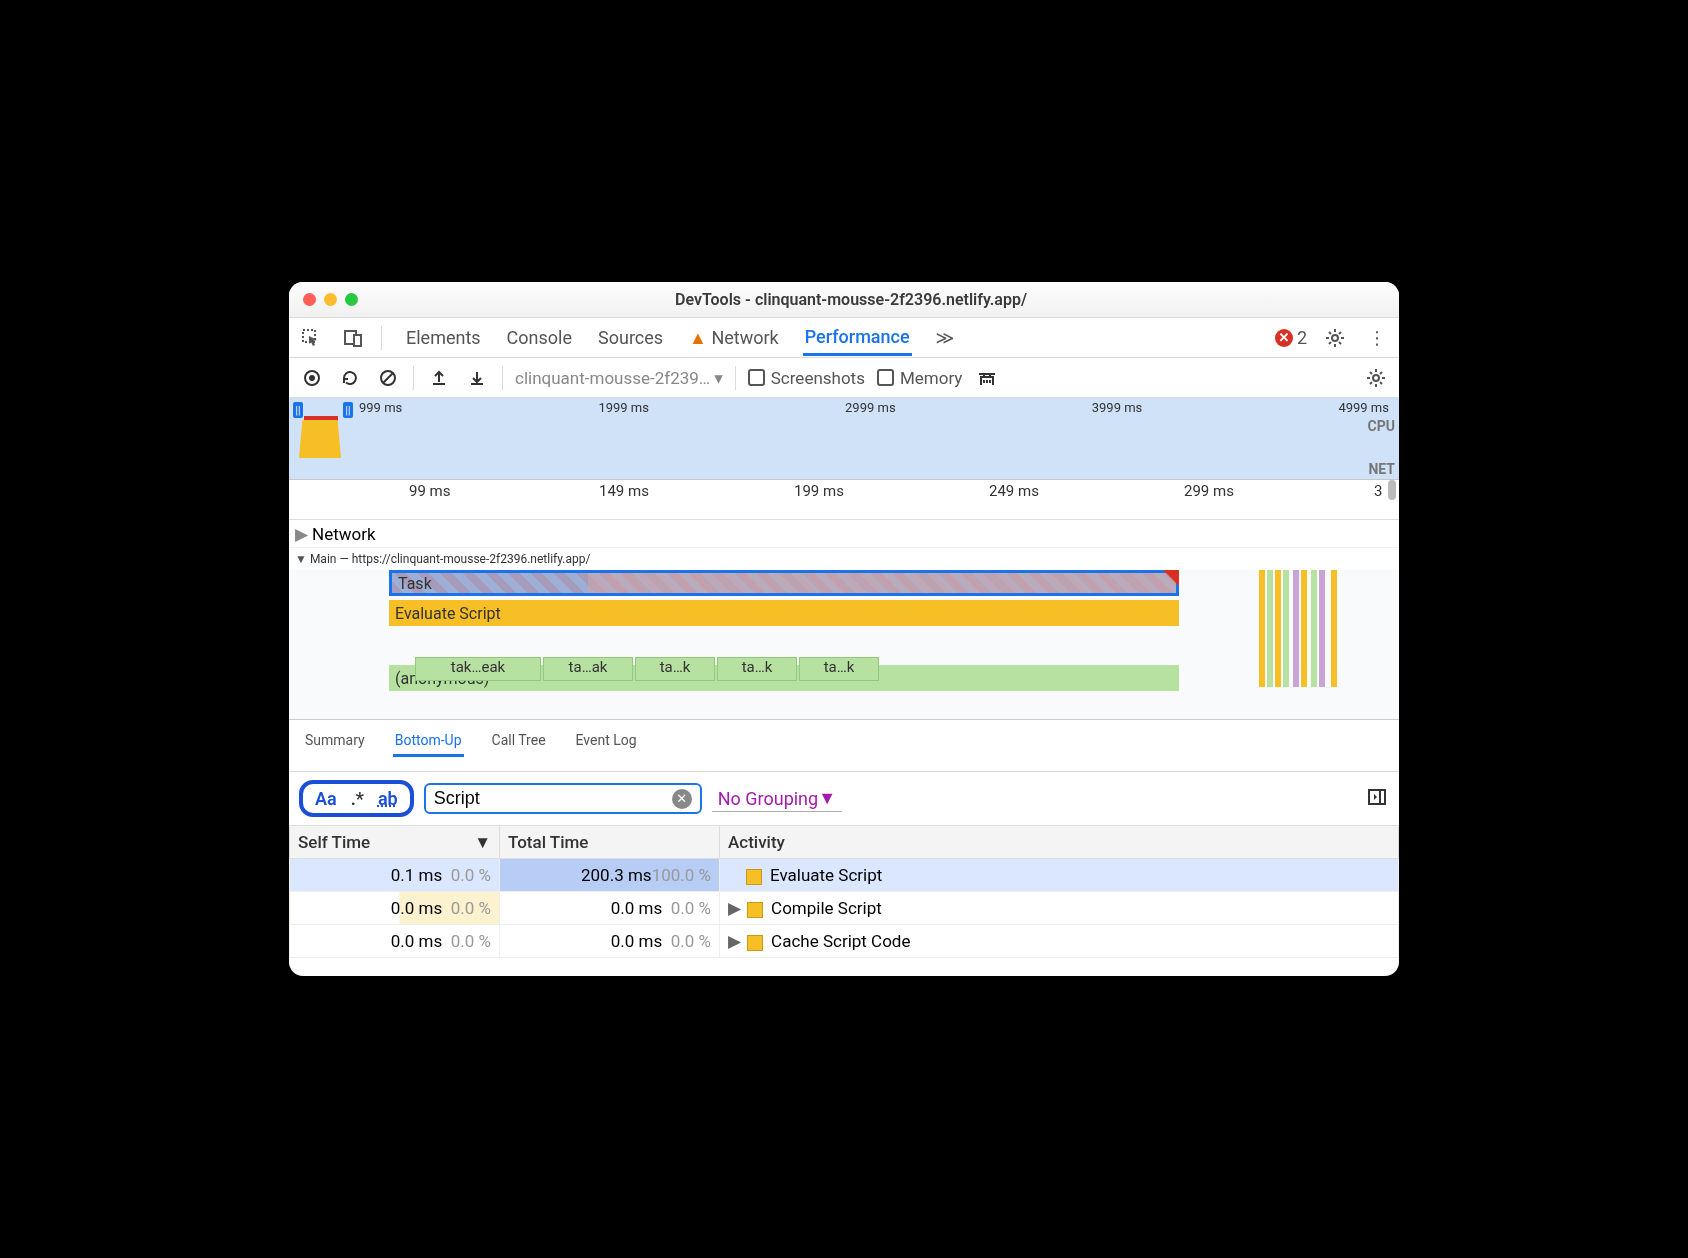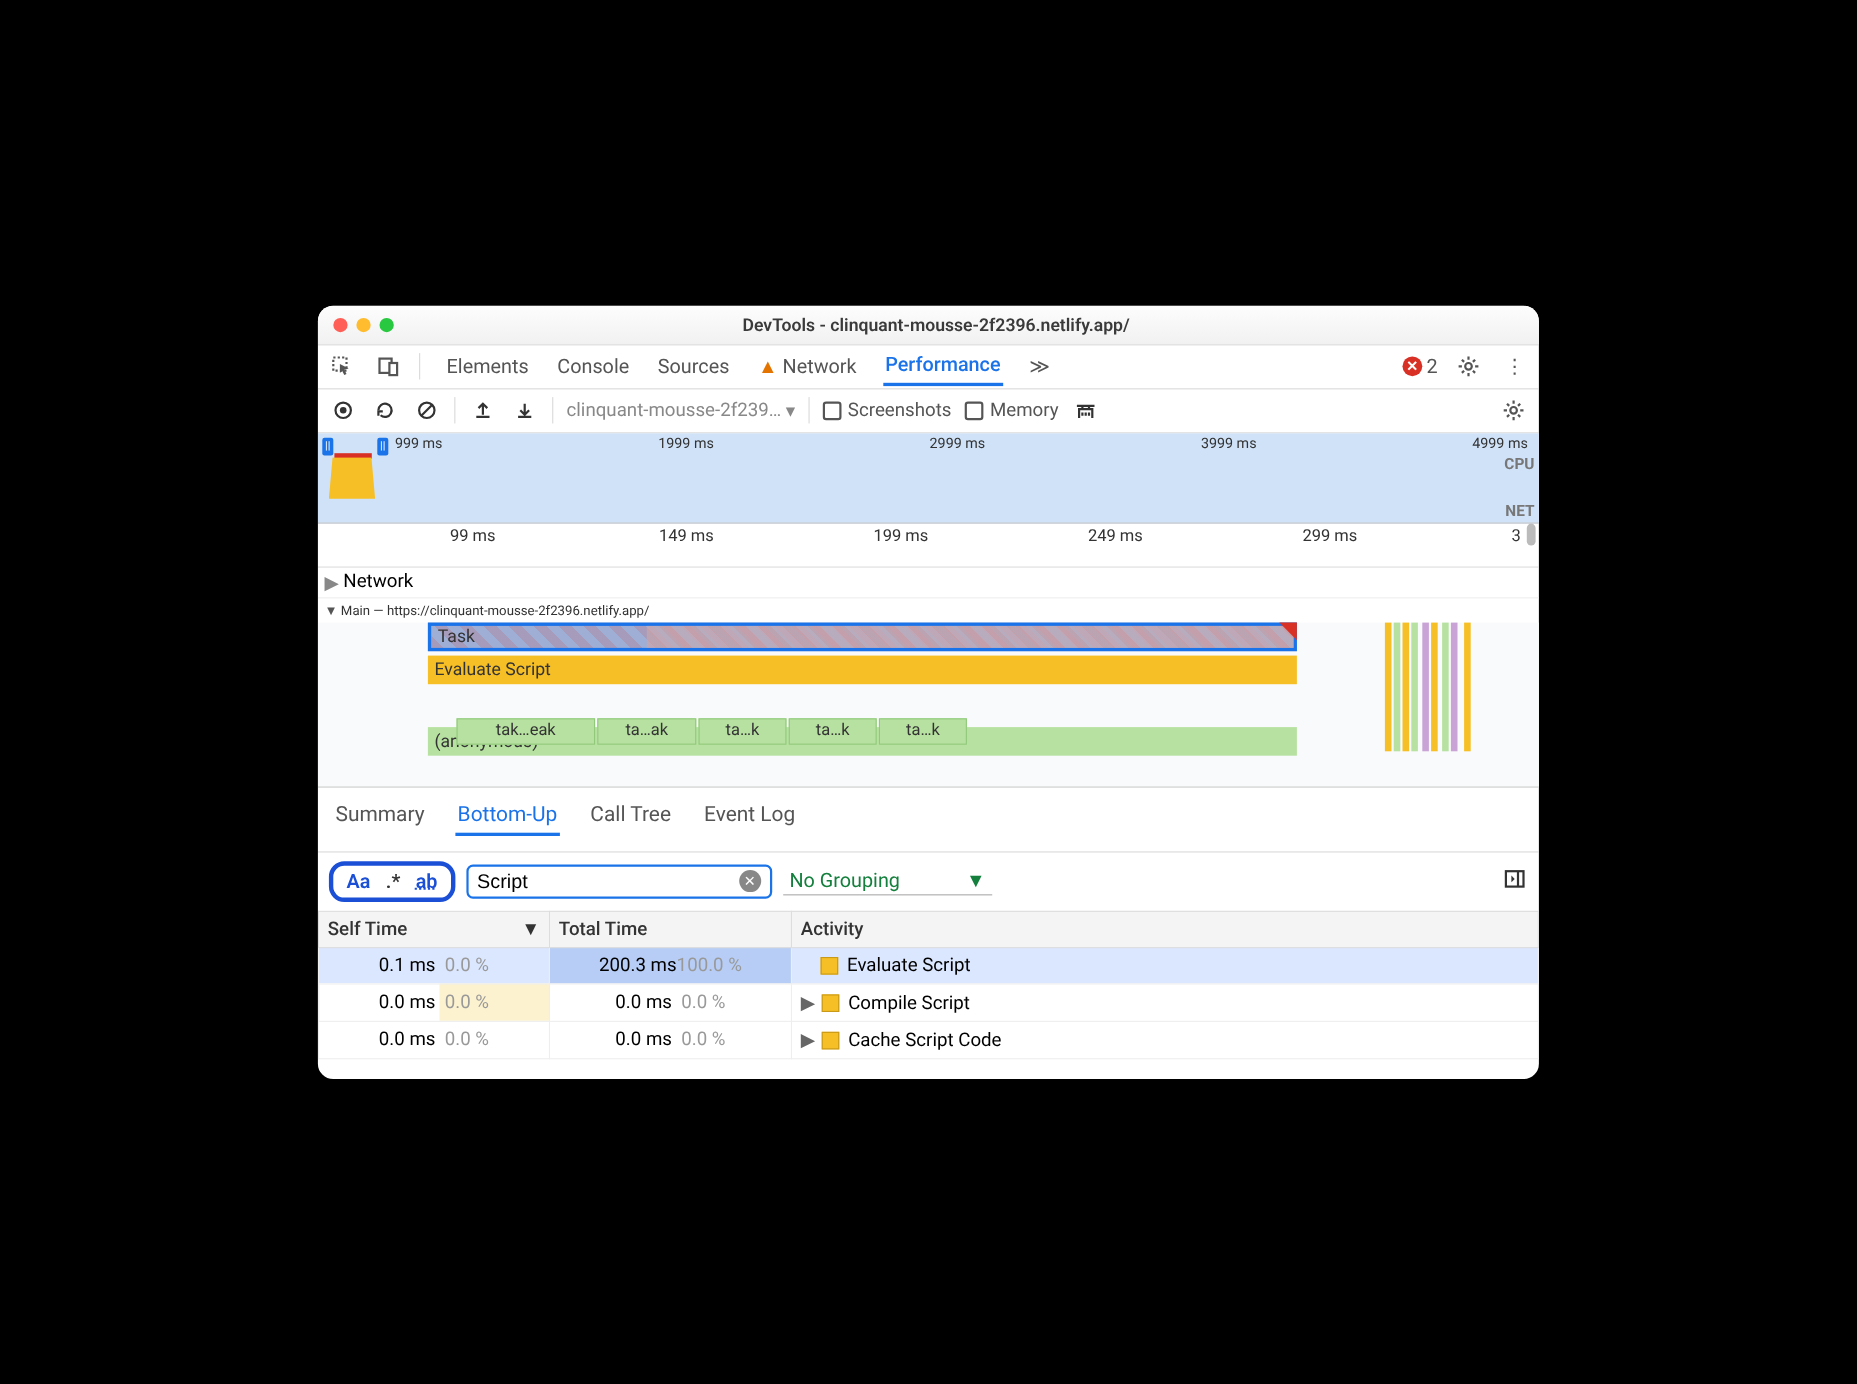"Summary" .dtabs { font-size: 19px -> 14px }
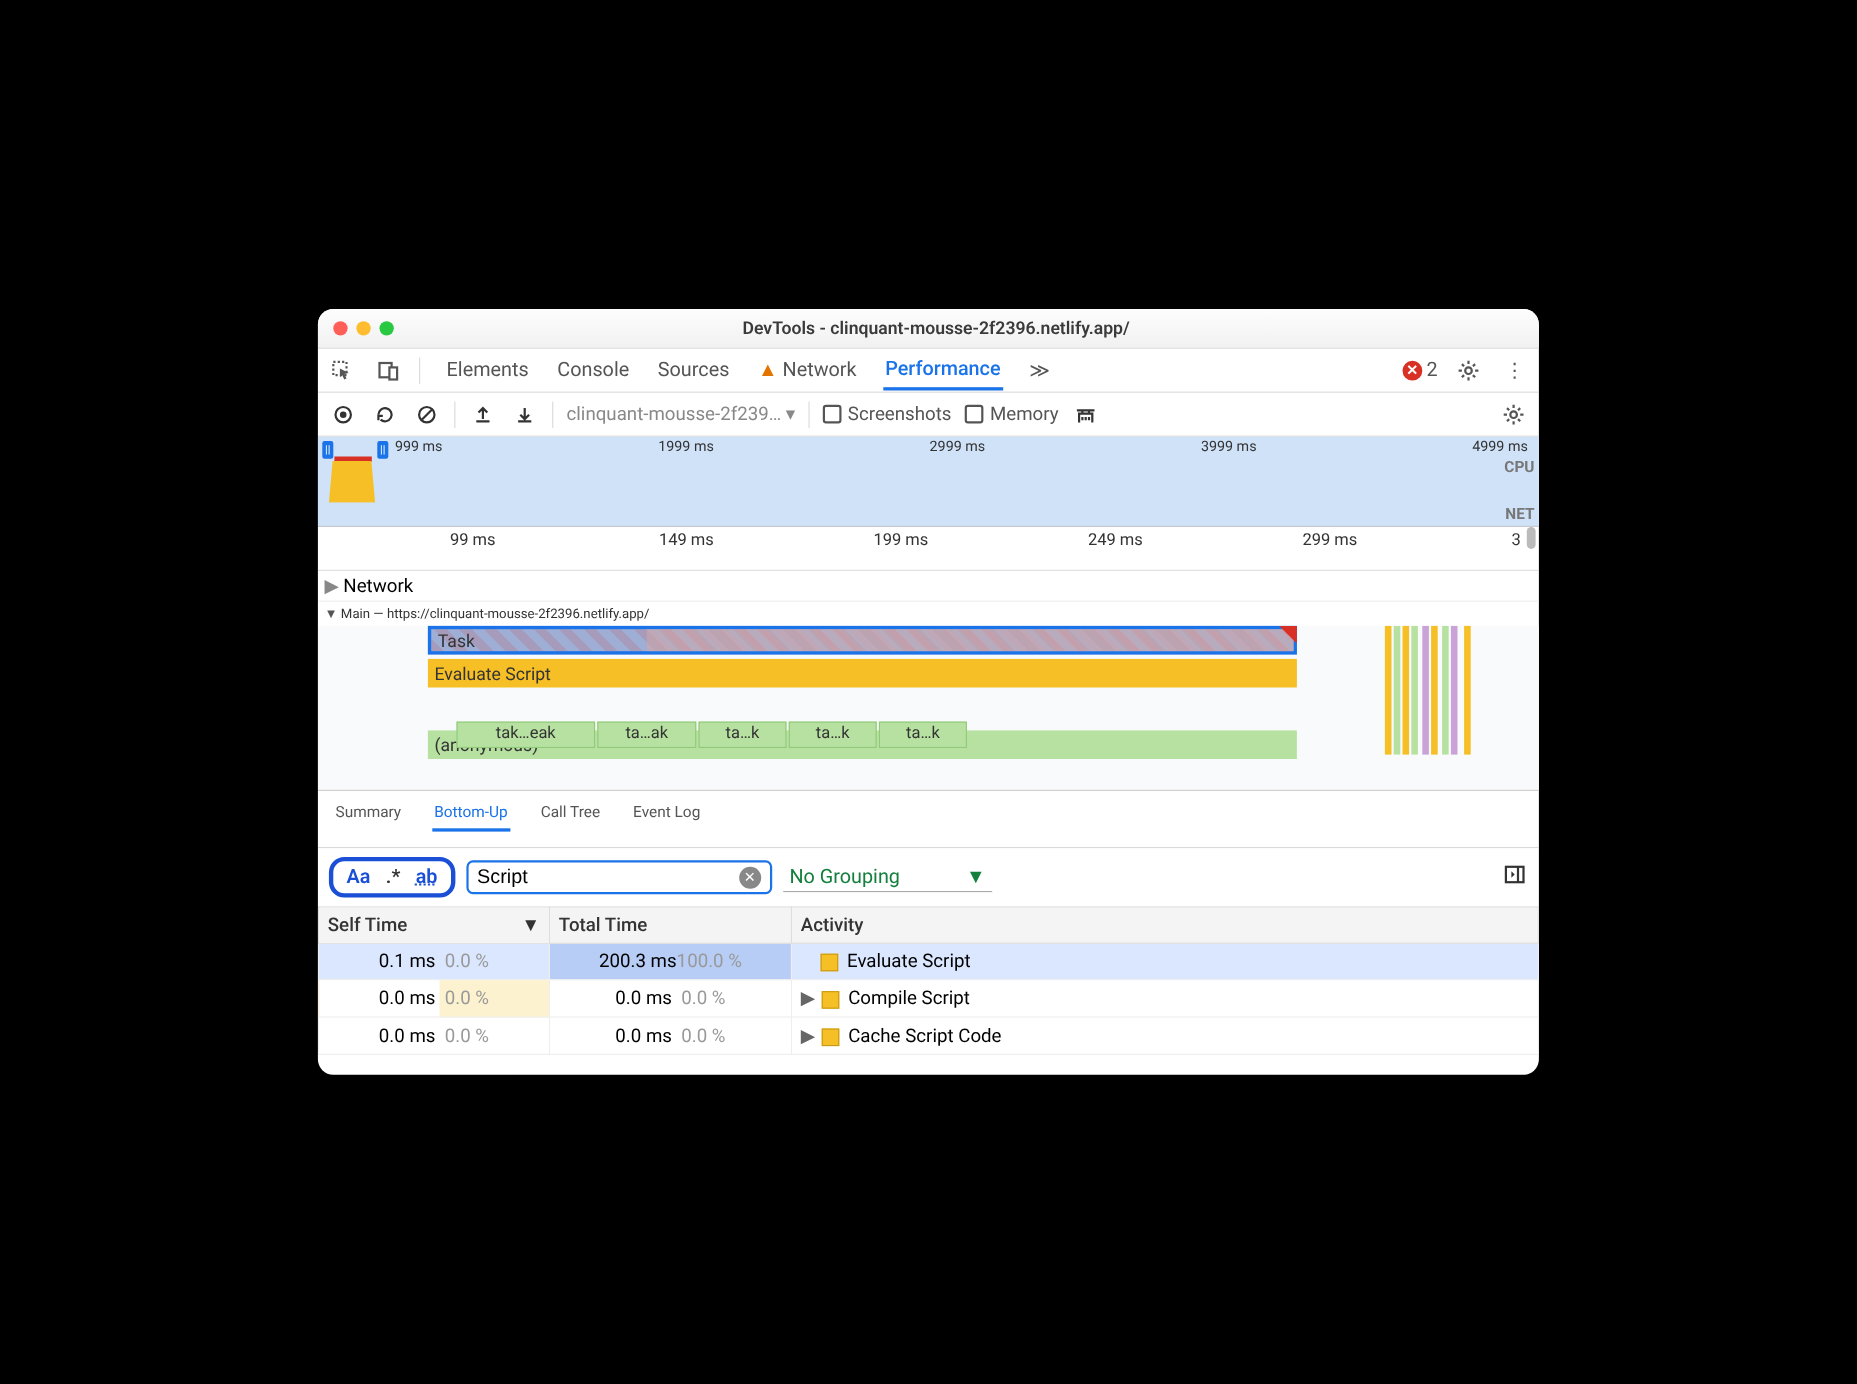"No Grouping" .grouping { color: #15803d -> #a21caf; gap: 60px -> none }
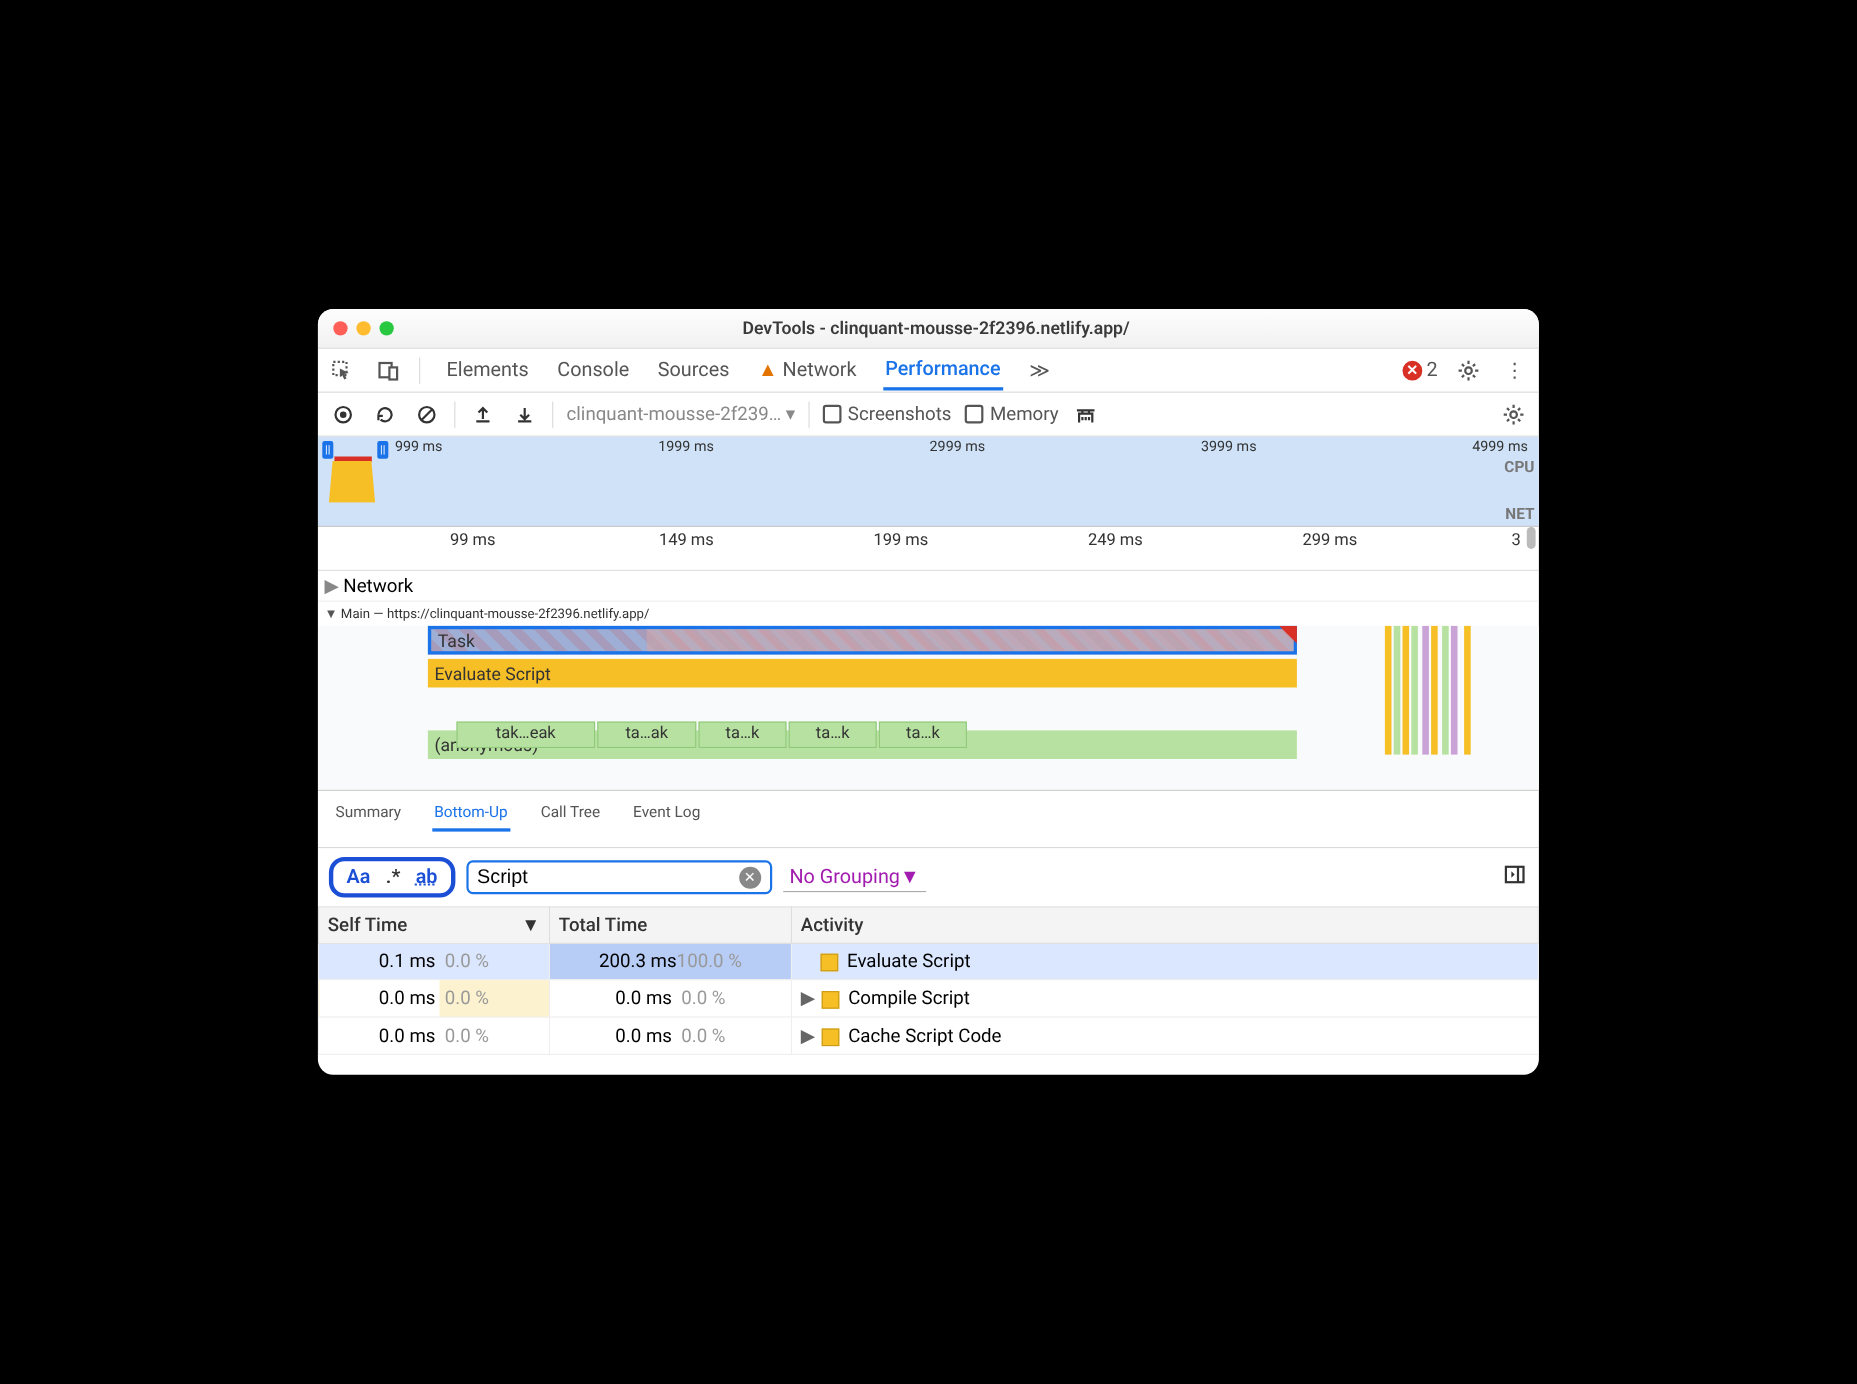"0.1 ms 0.0 %" .tbl .rt { text-align: center -> right }
